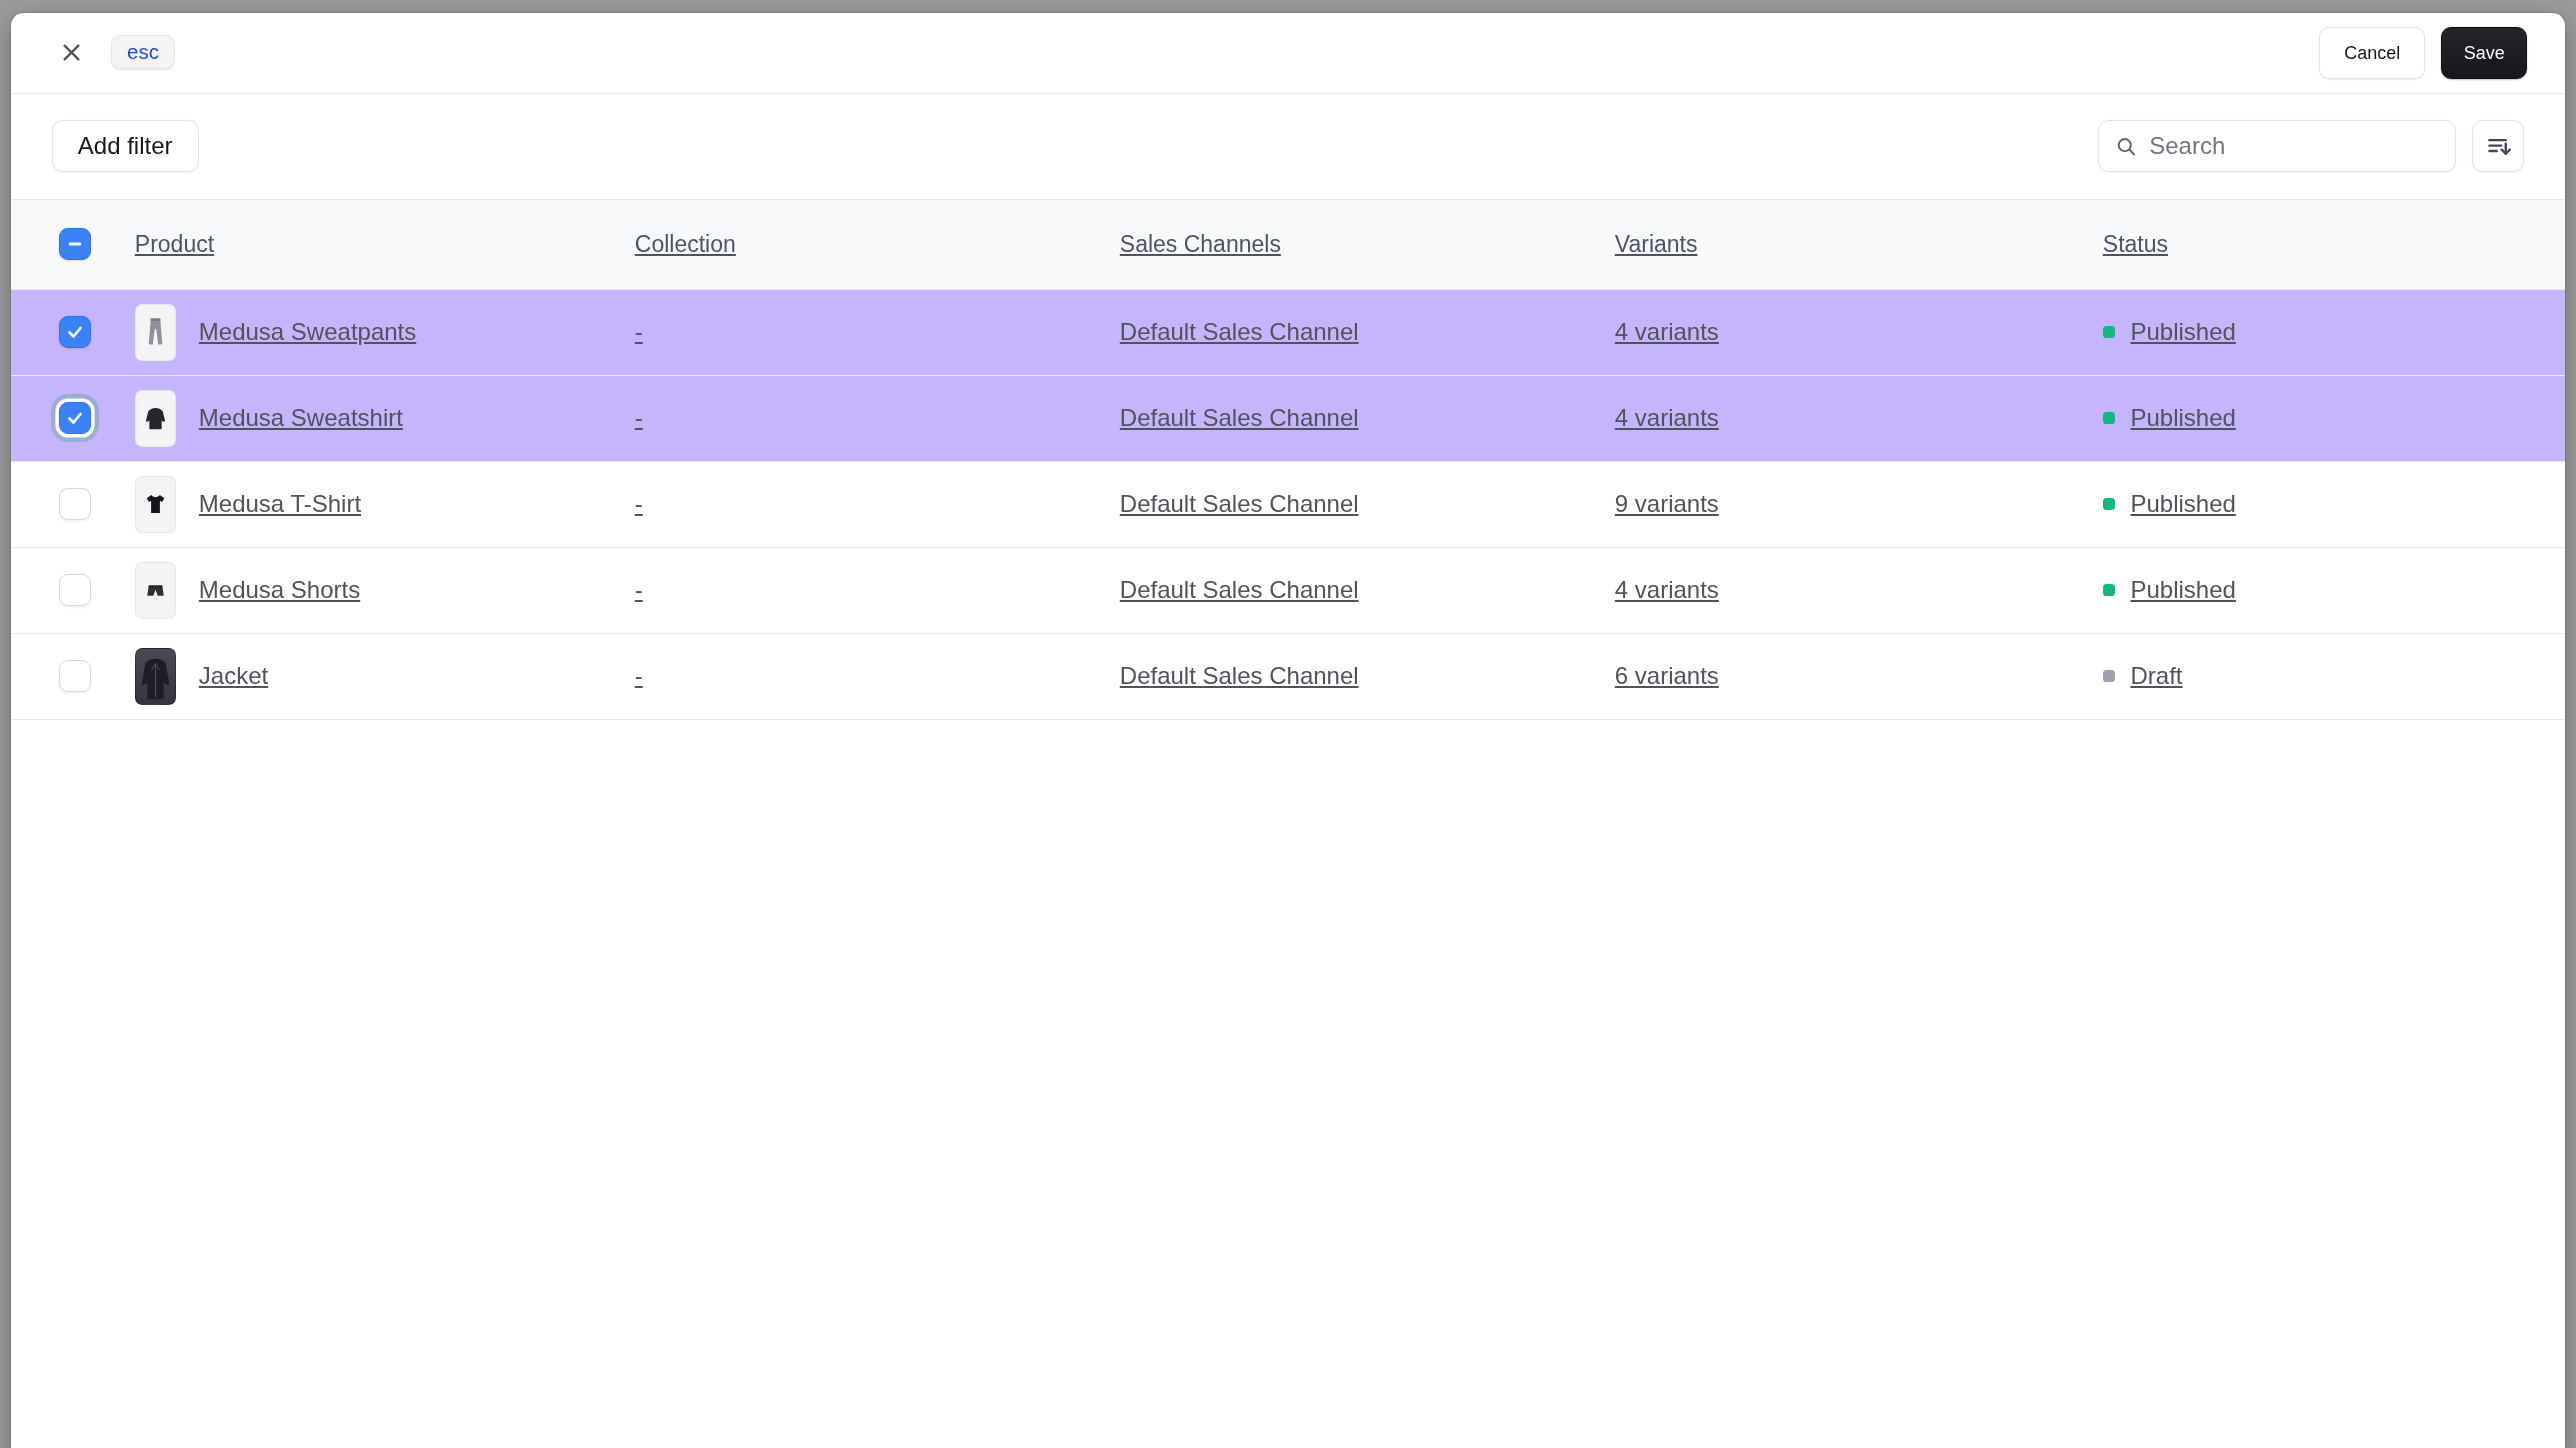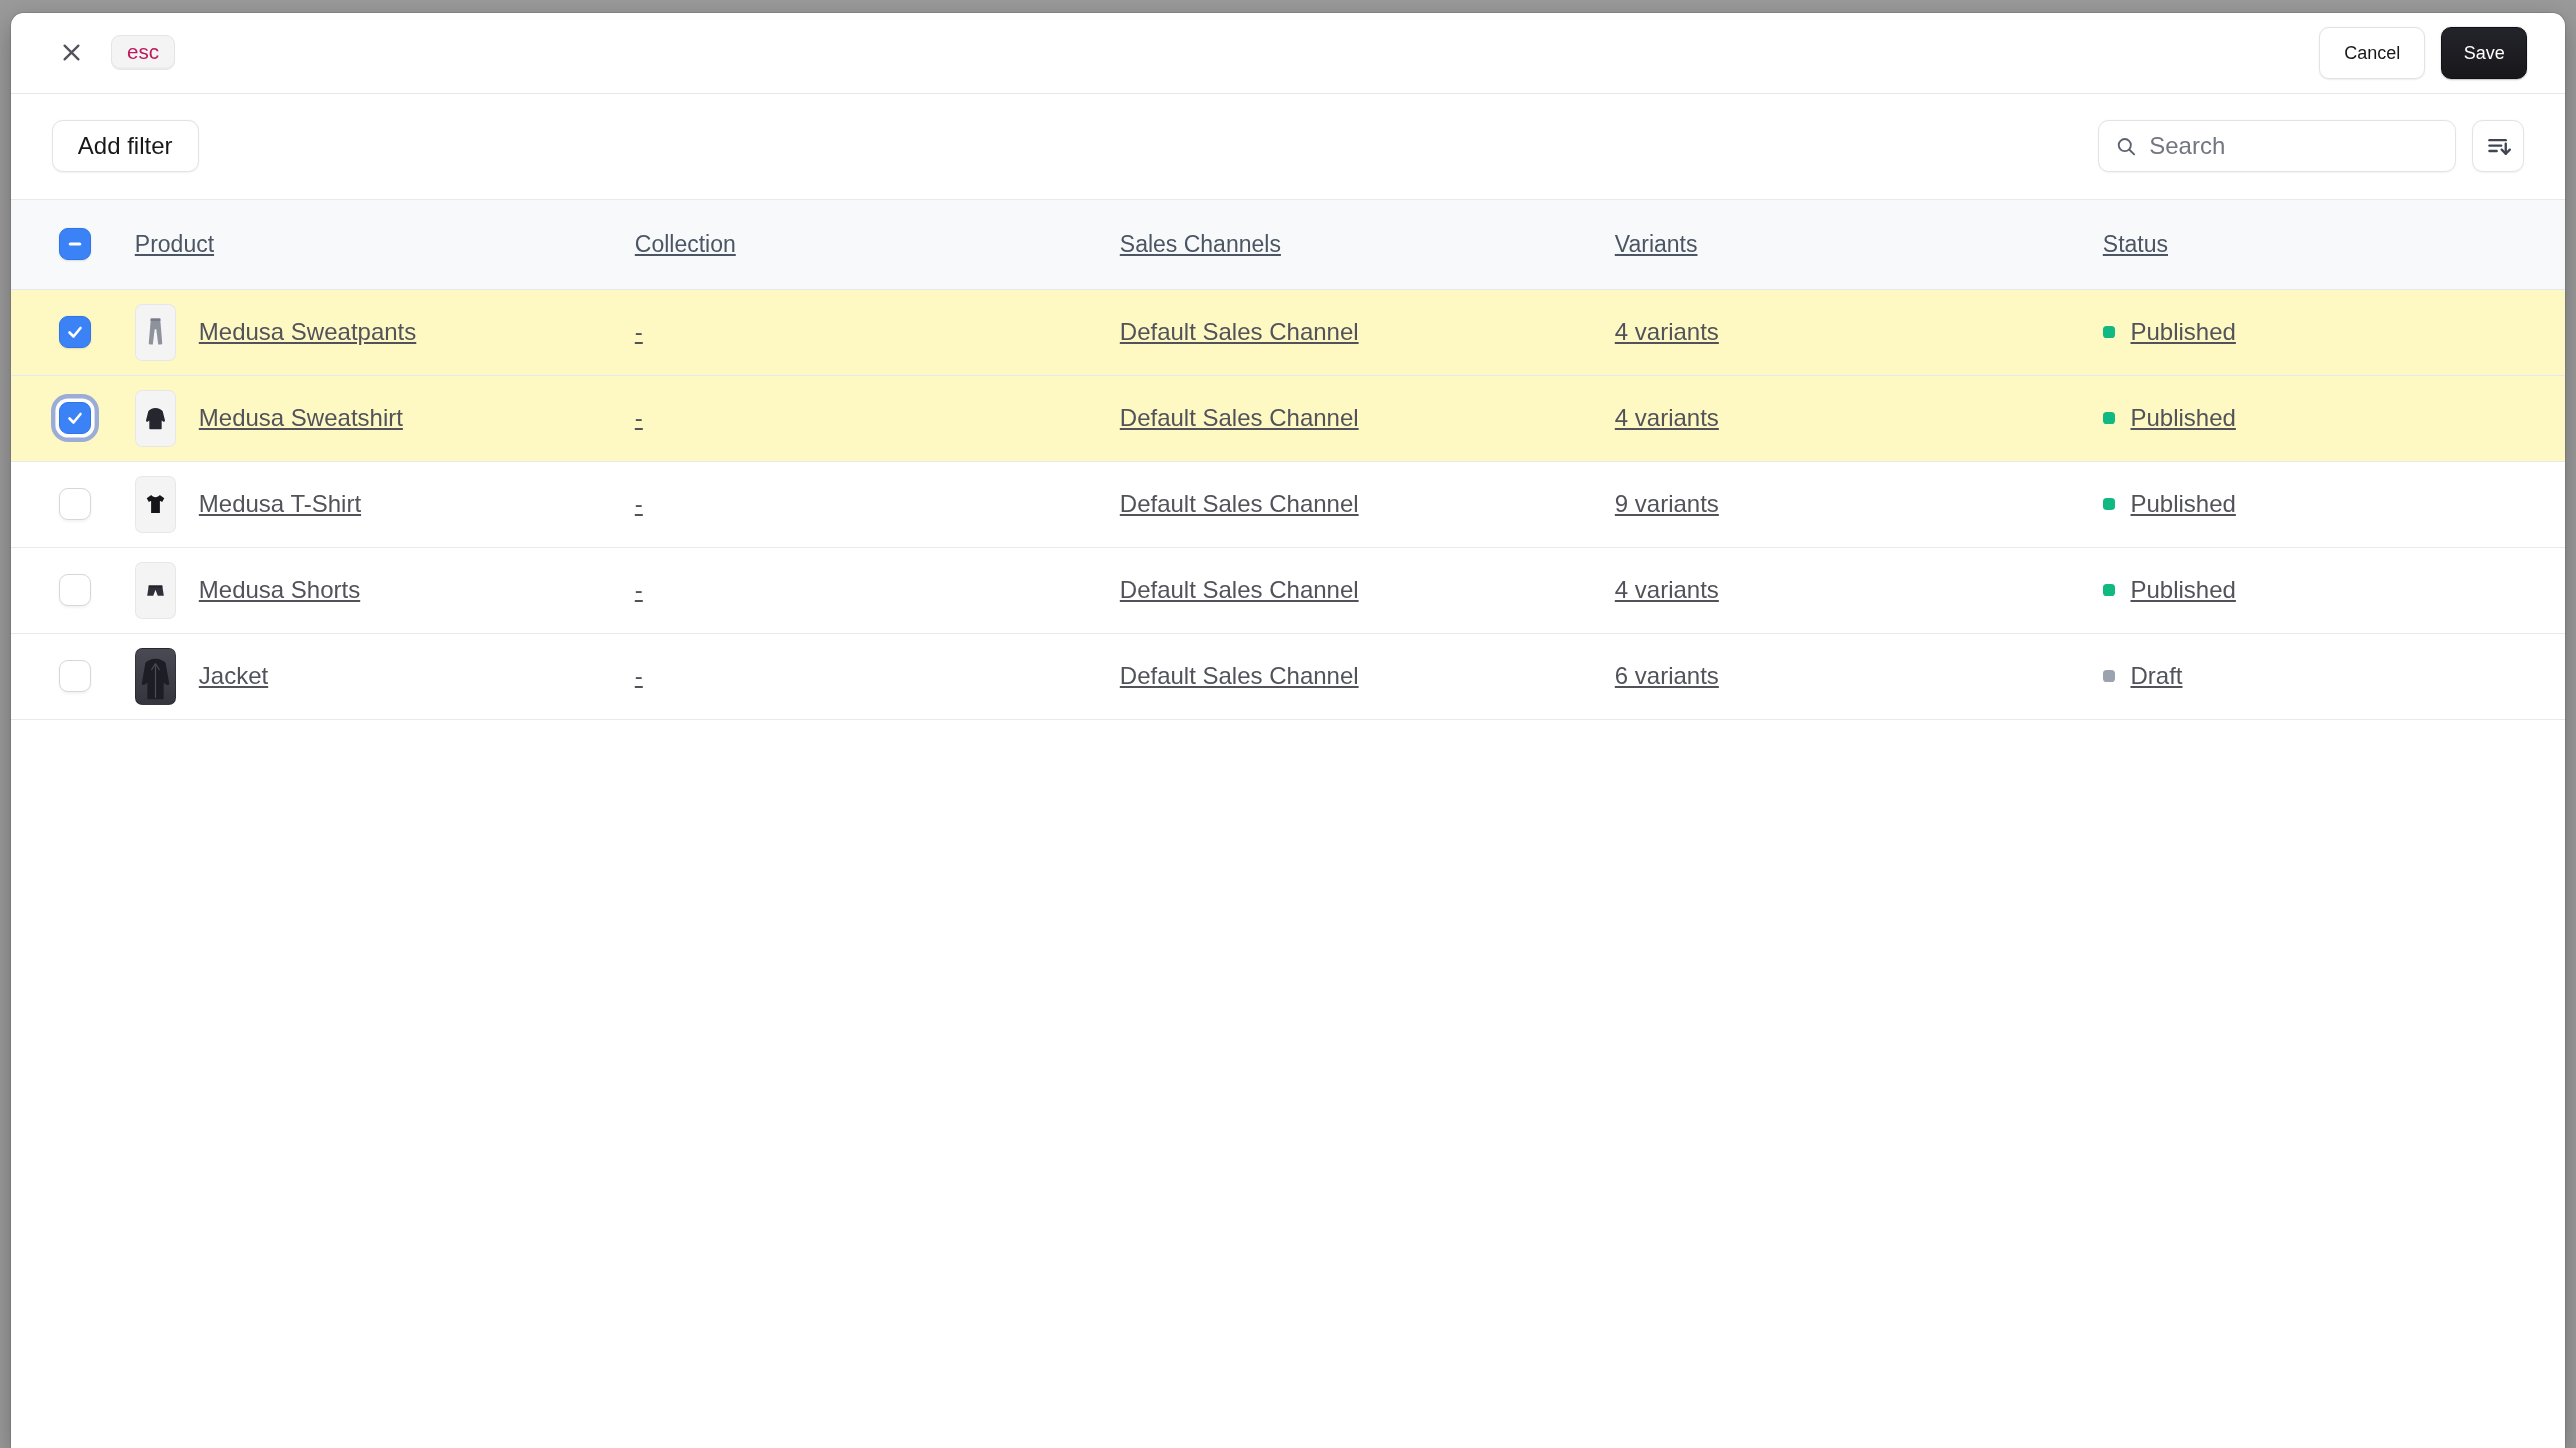"esc" .kbd { color: #be185d -> #1d4ed8 }
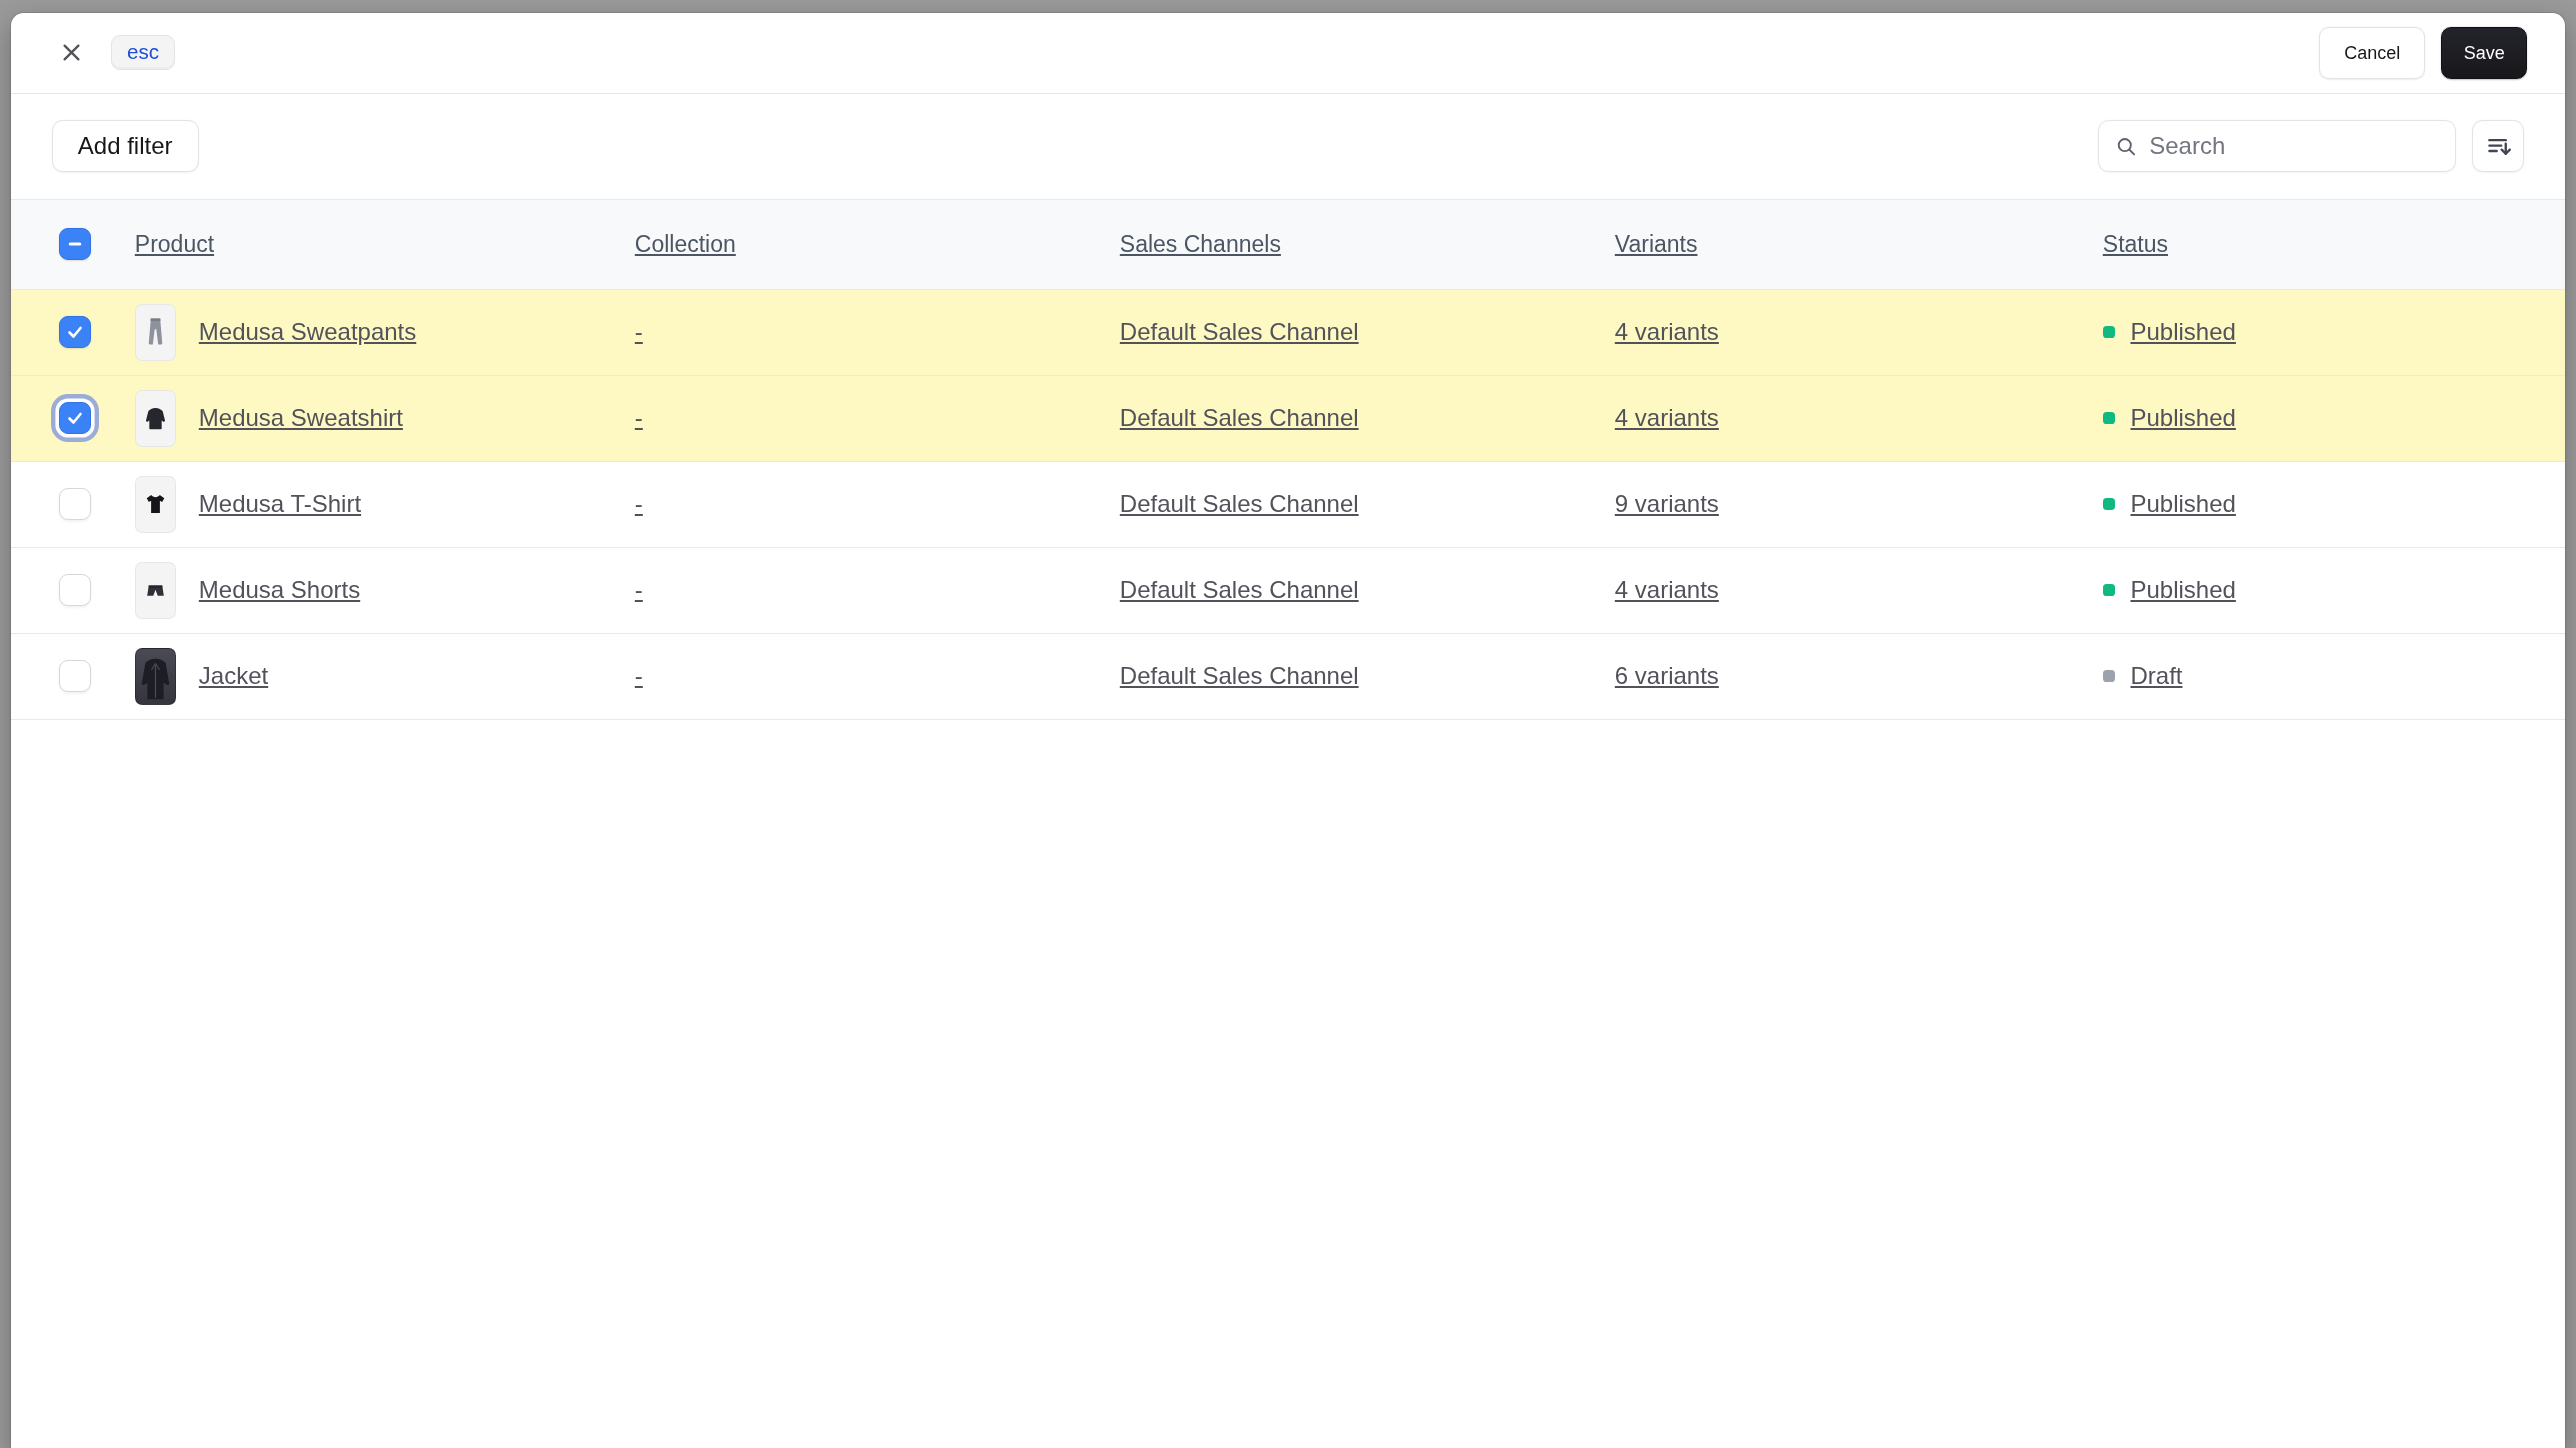"Medusa Sweatpants" .tbody-row.selected { background: #fef9c3 -> #c4b5fd }
